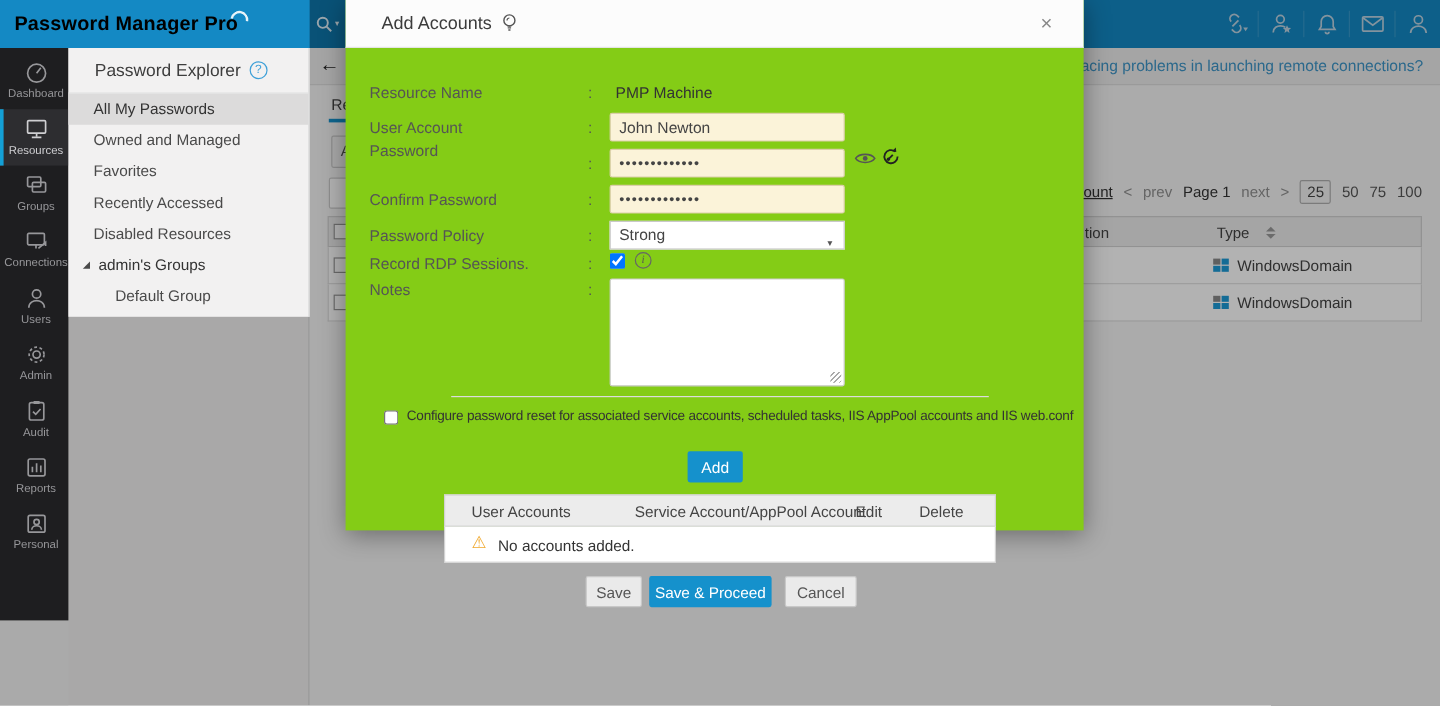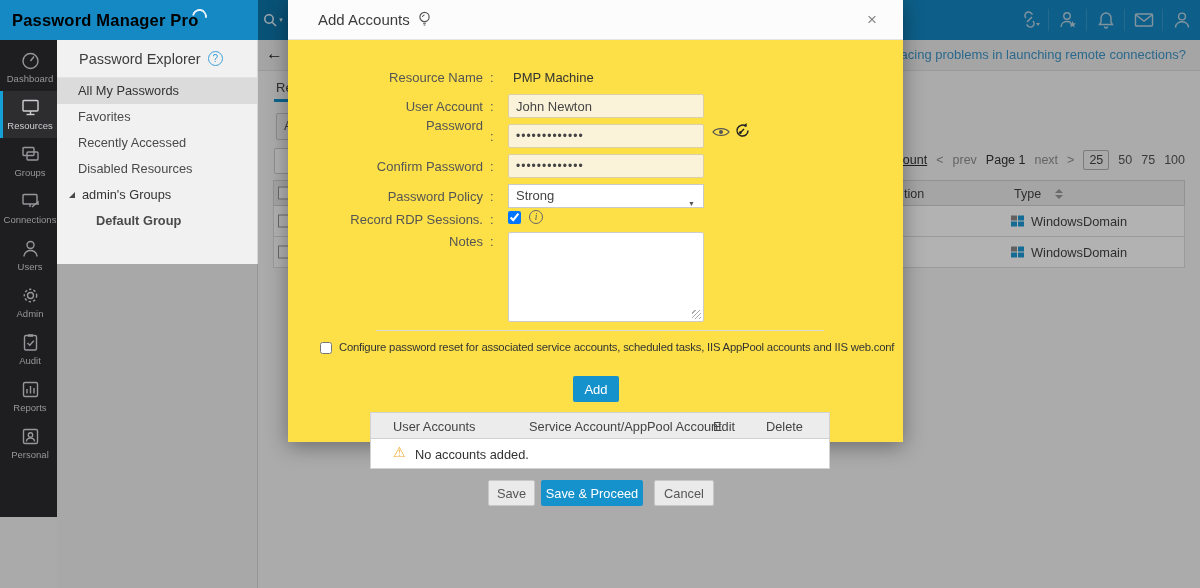"Add Accounts" #modal { background: #fde047 -> #84cc16 }
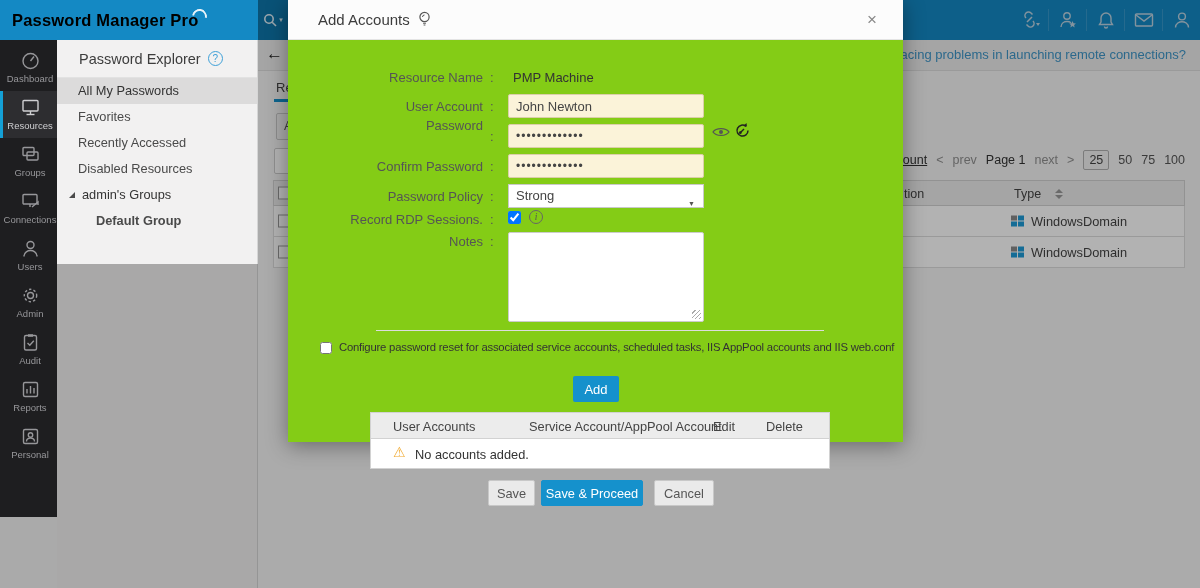"Resource Name" .f-label { text-align: right -> none }
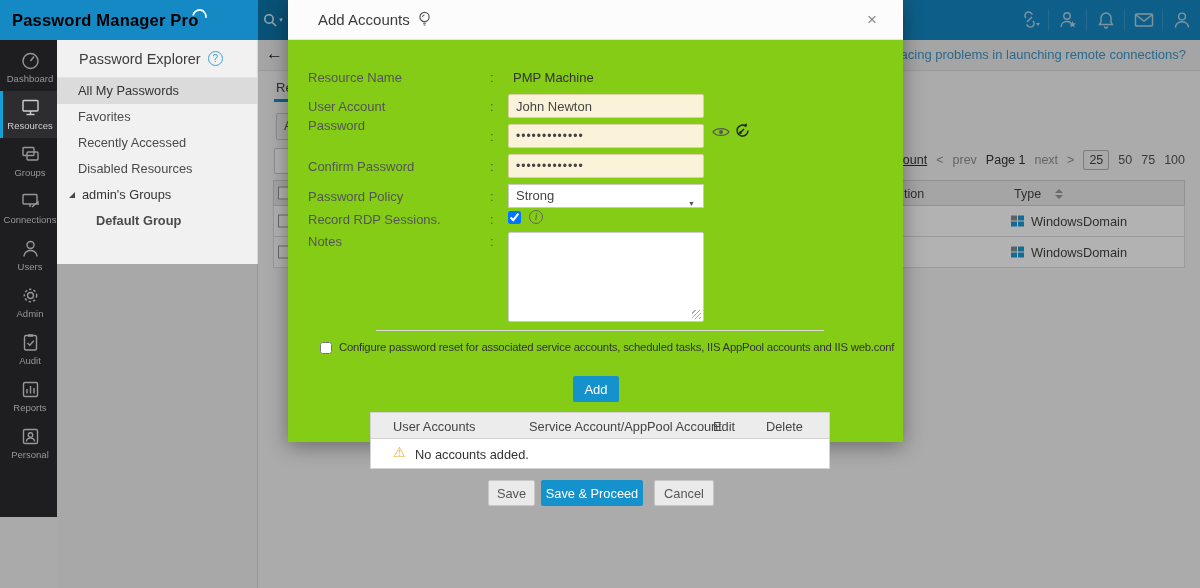"Owned and Managed" div.exp-item { html: none -> <div>Owned and Managed</div> }
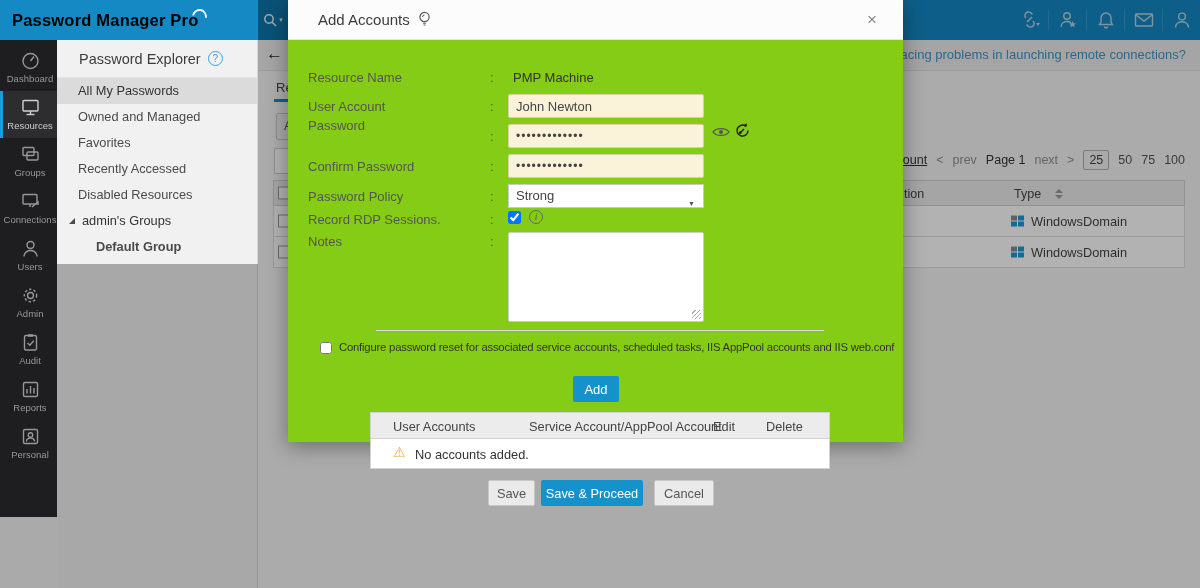"Default Group" .exp-item.sub { font-weight: bold -> none }
